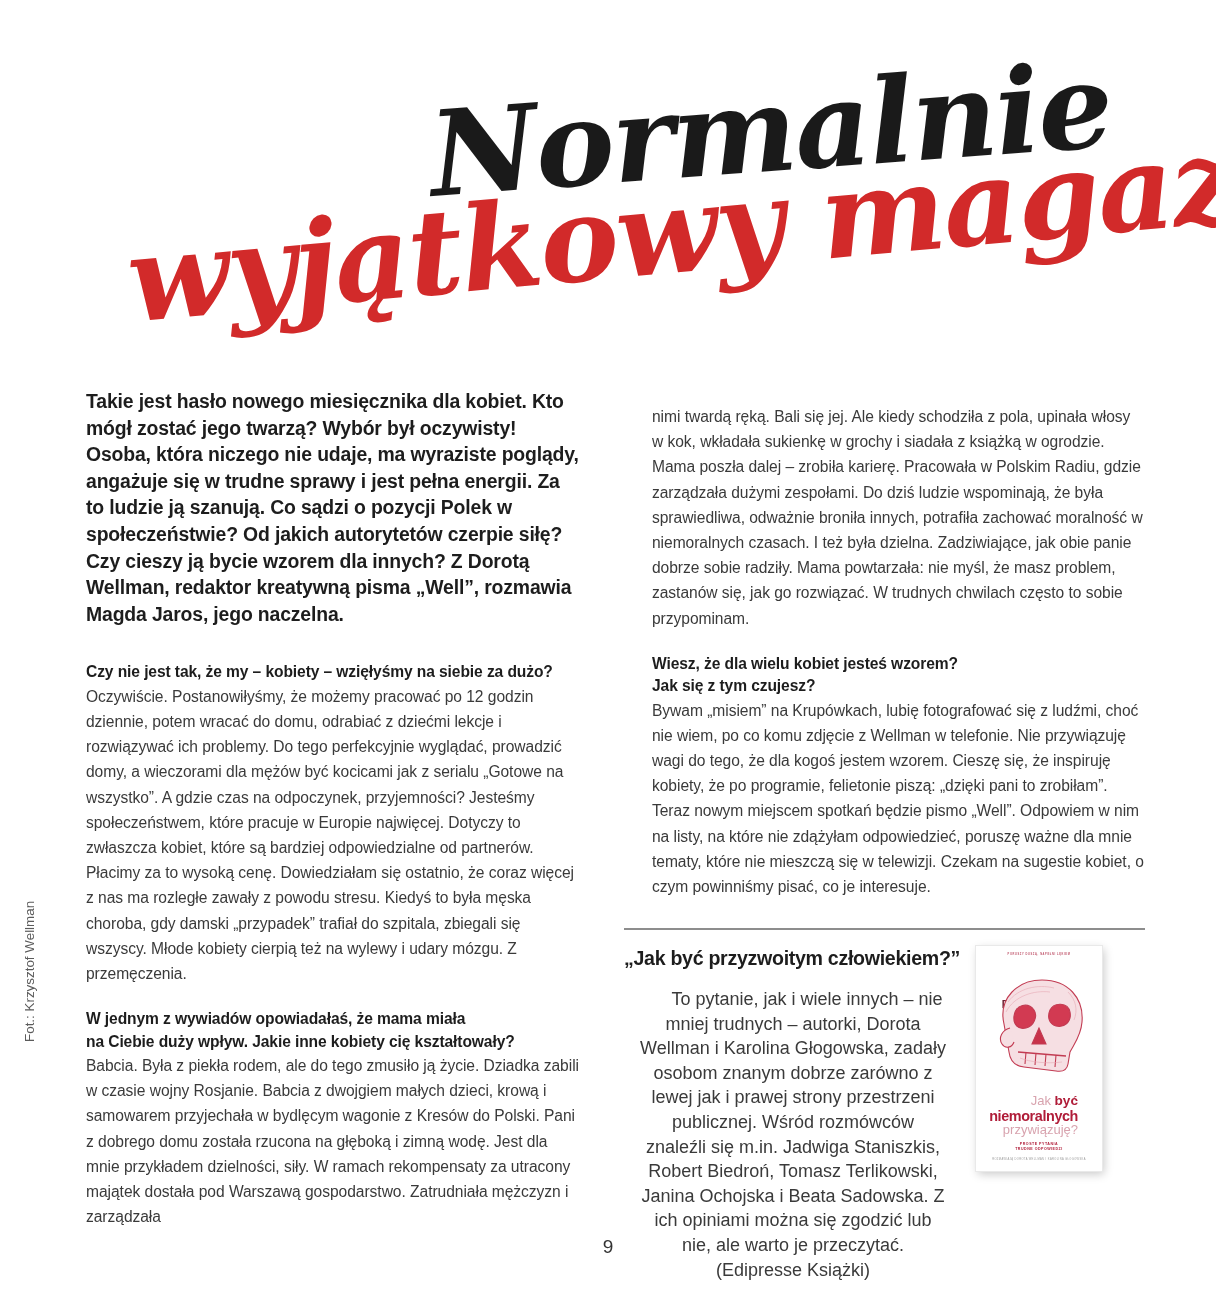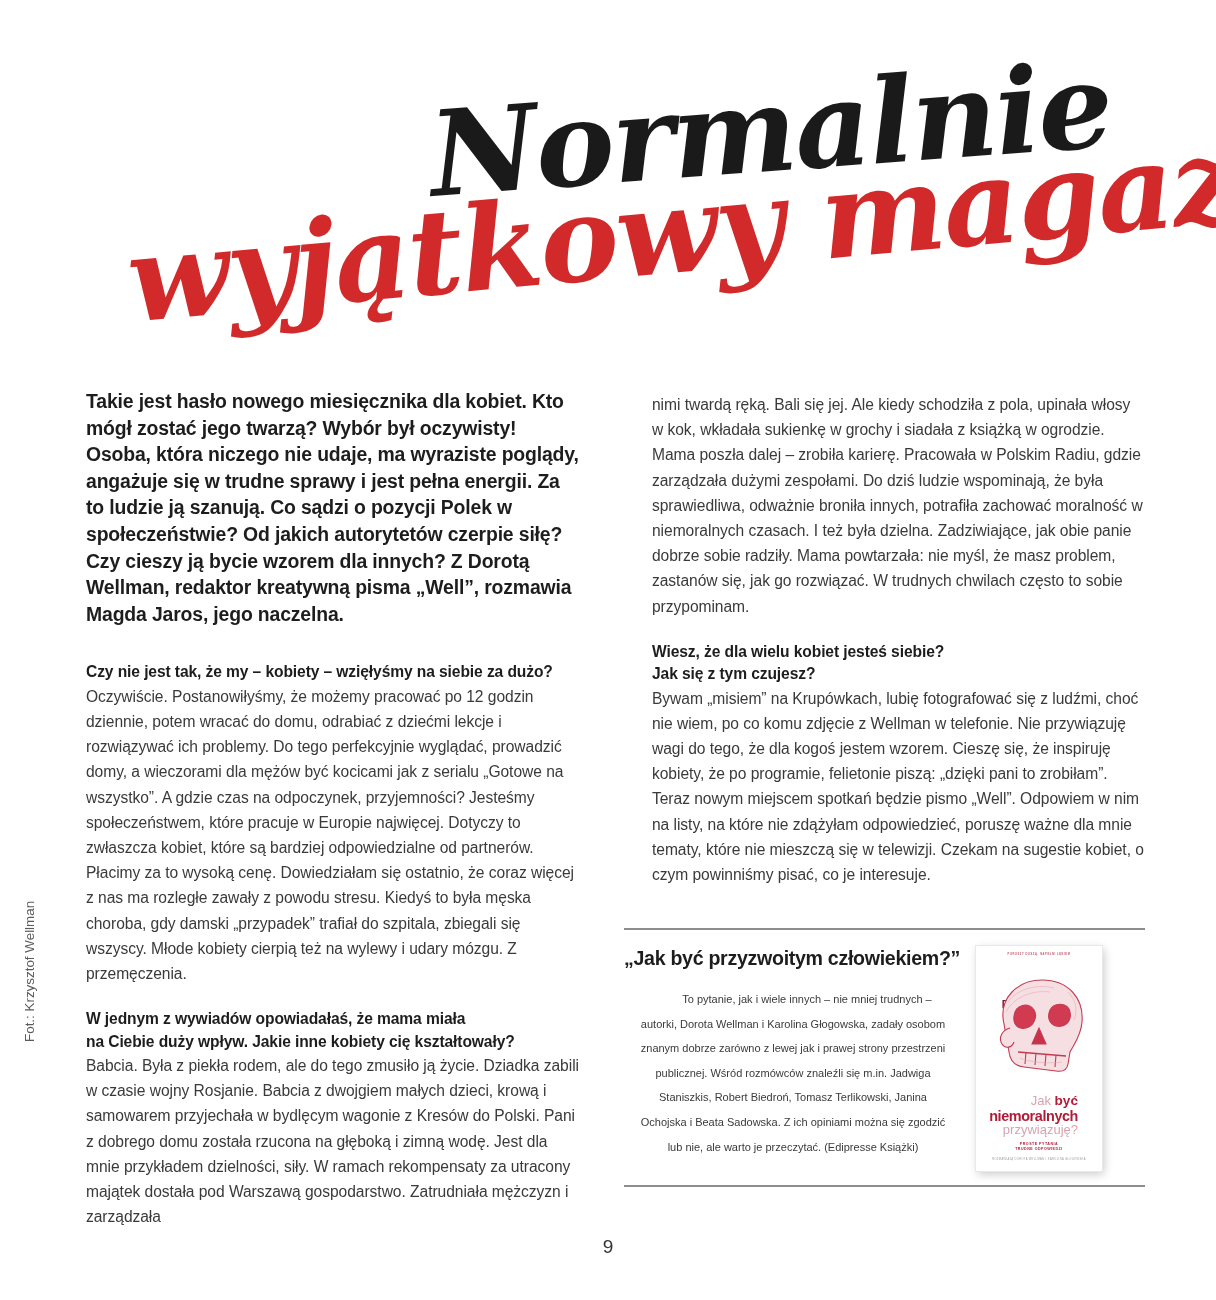"nimi twardą ręką. Bali się" .cont { margin-top: 4px -> 16px }
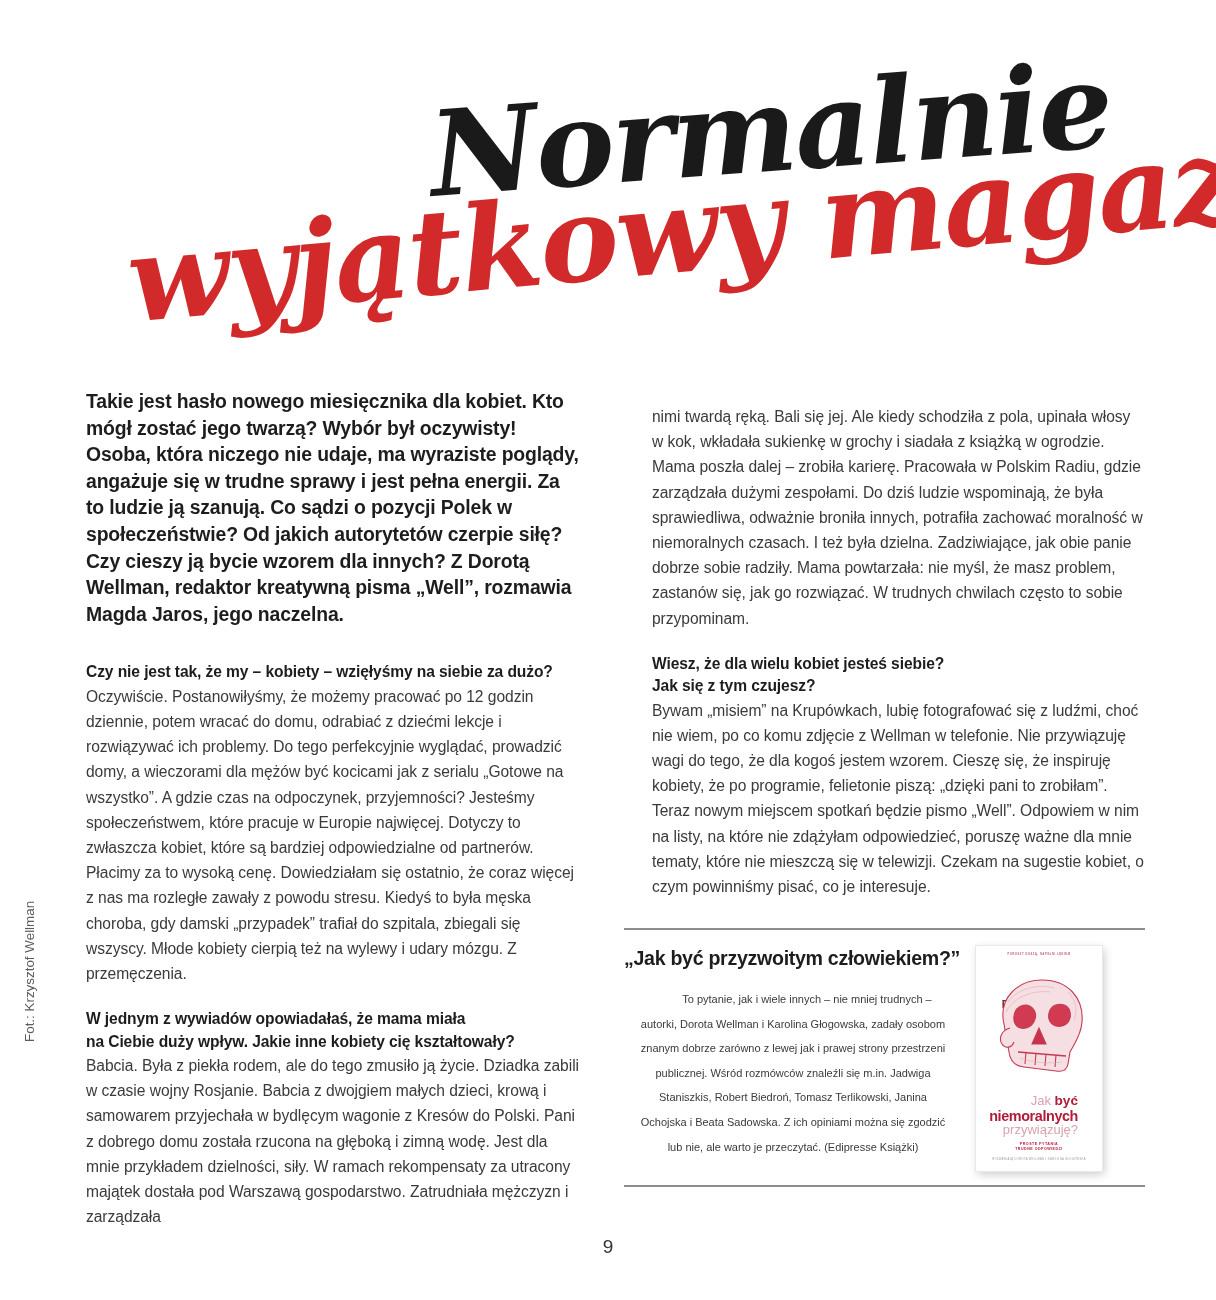"Wiesz, że dla wielu kobiet" p.q { text: siebie -> wzorem }
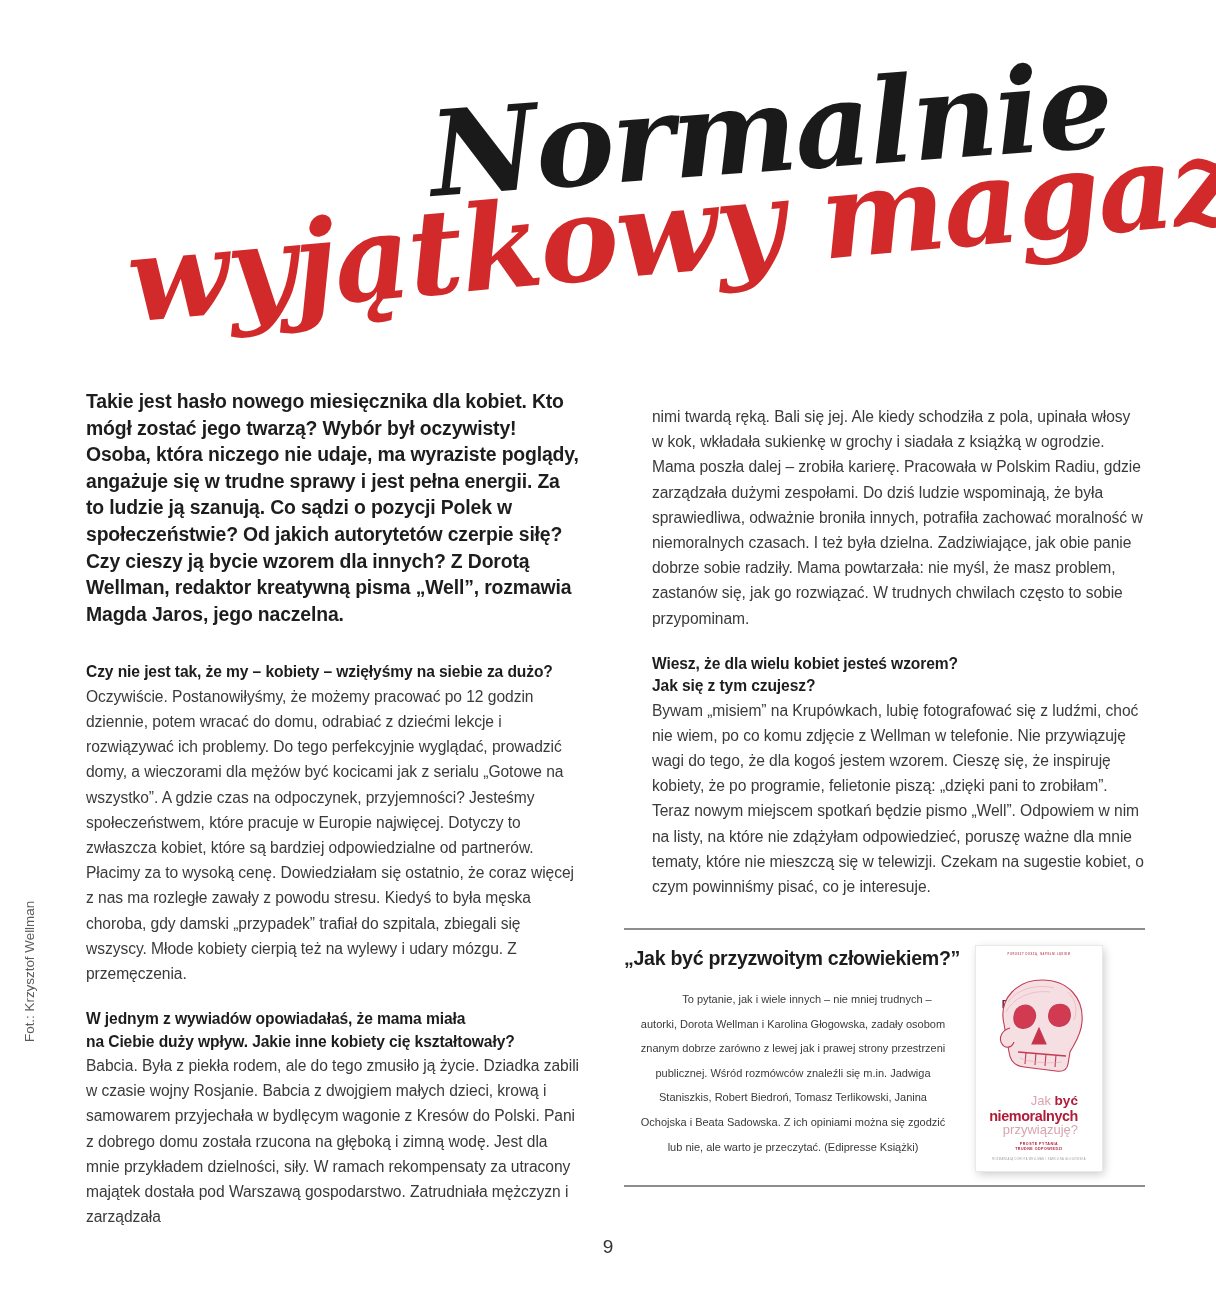"To pytanie, jak i wiele" .book-body { font-size: 11px -> 18px }
